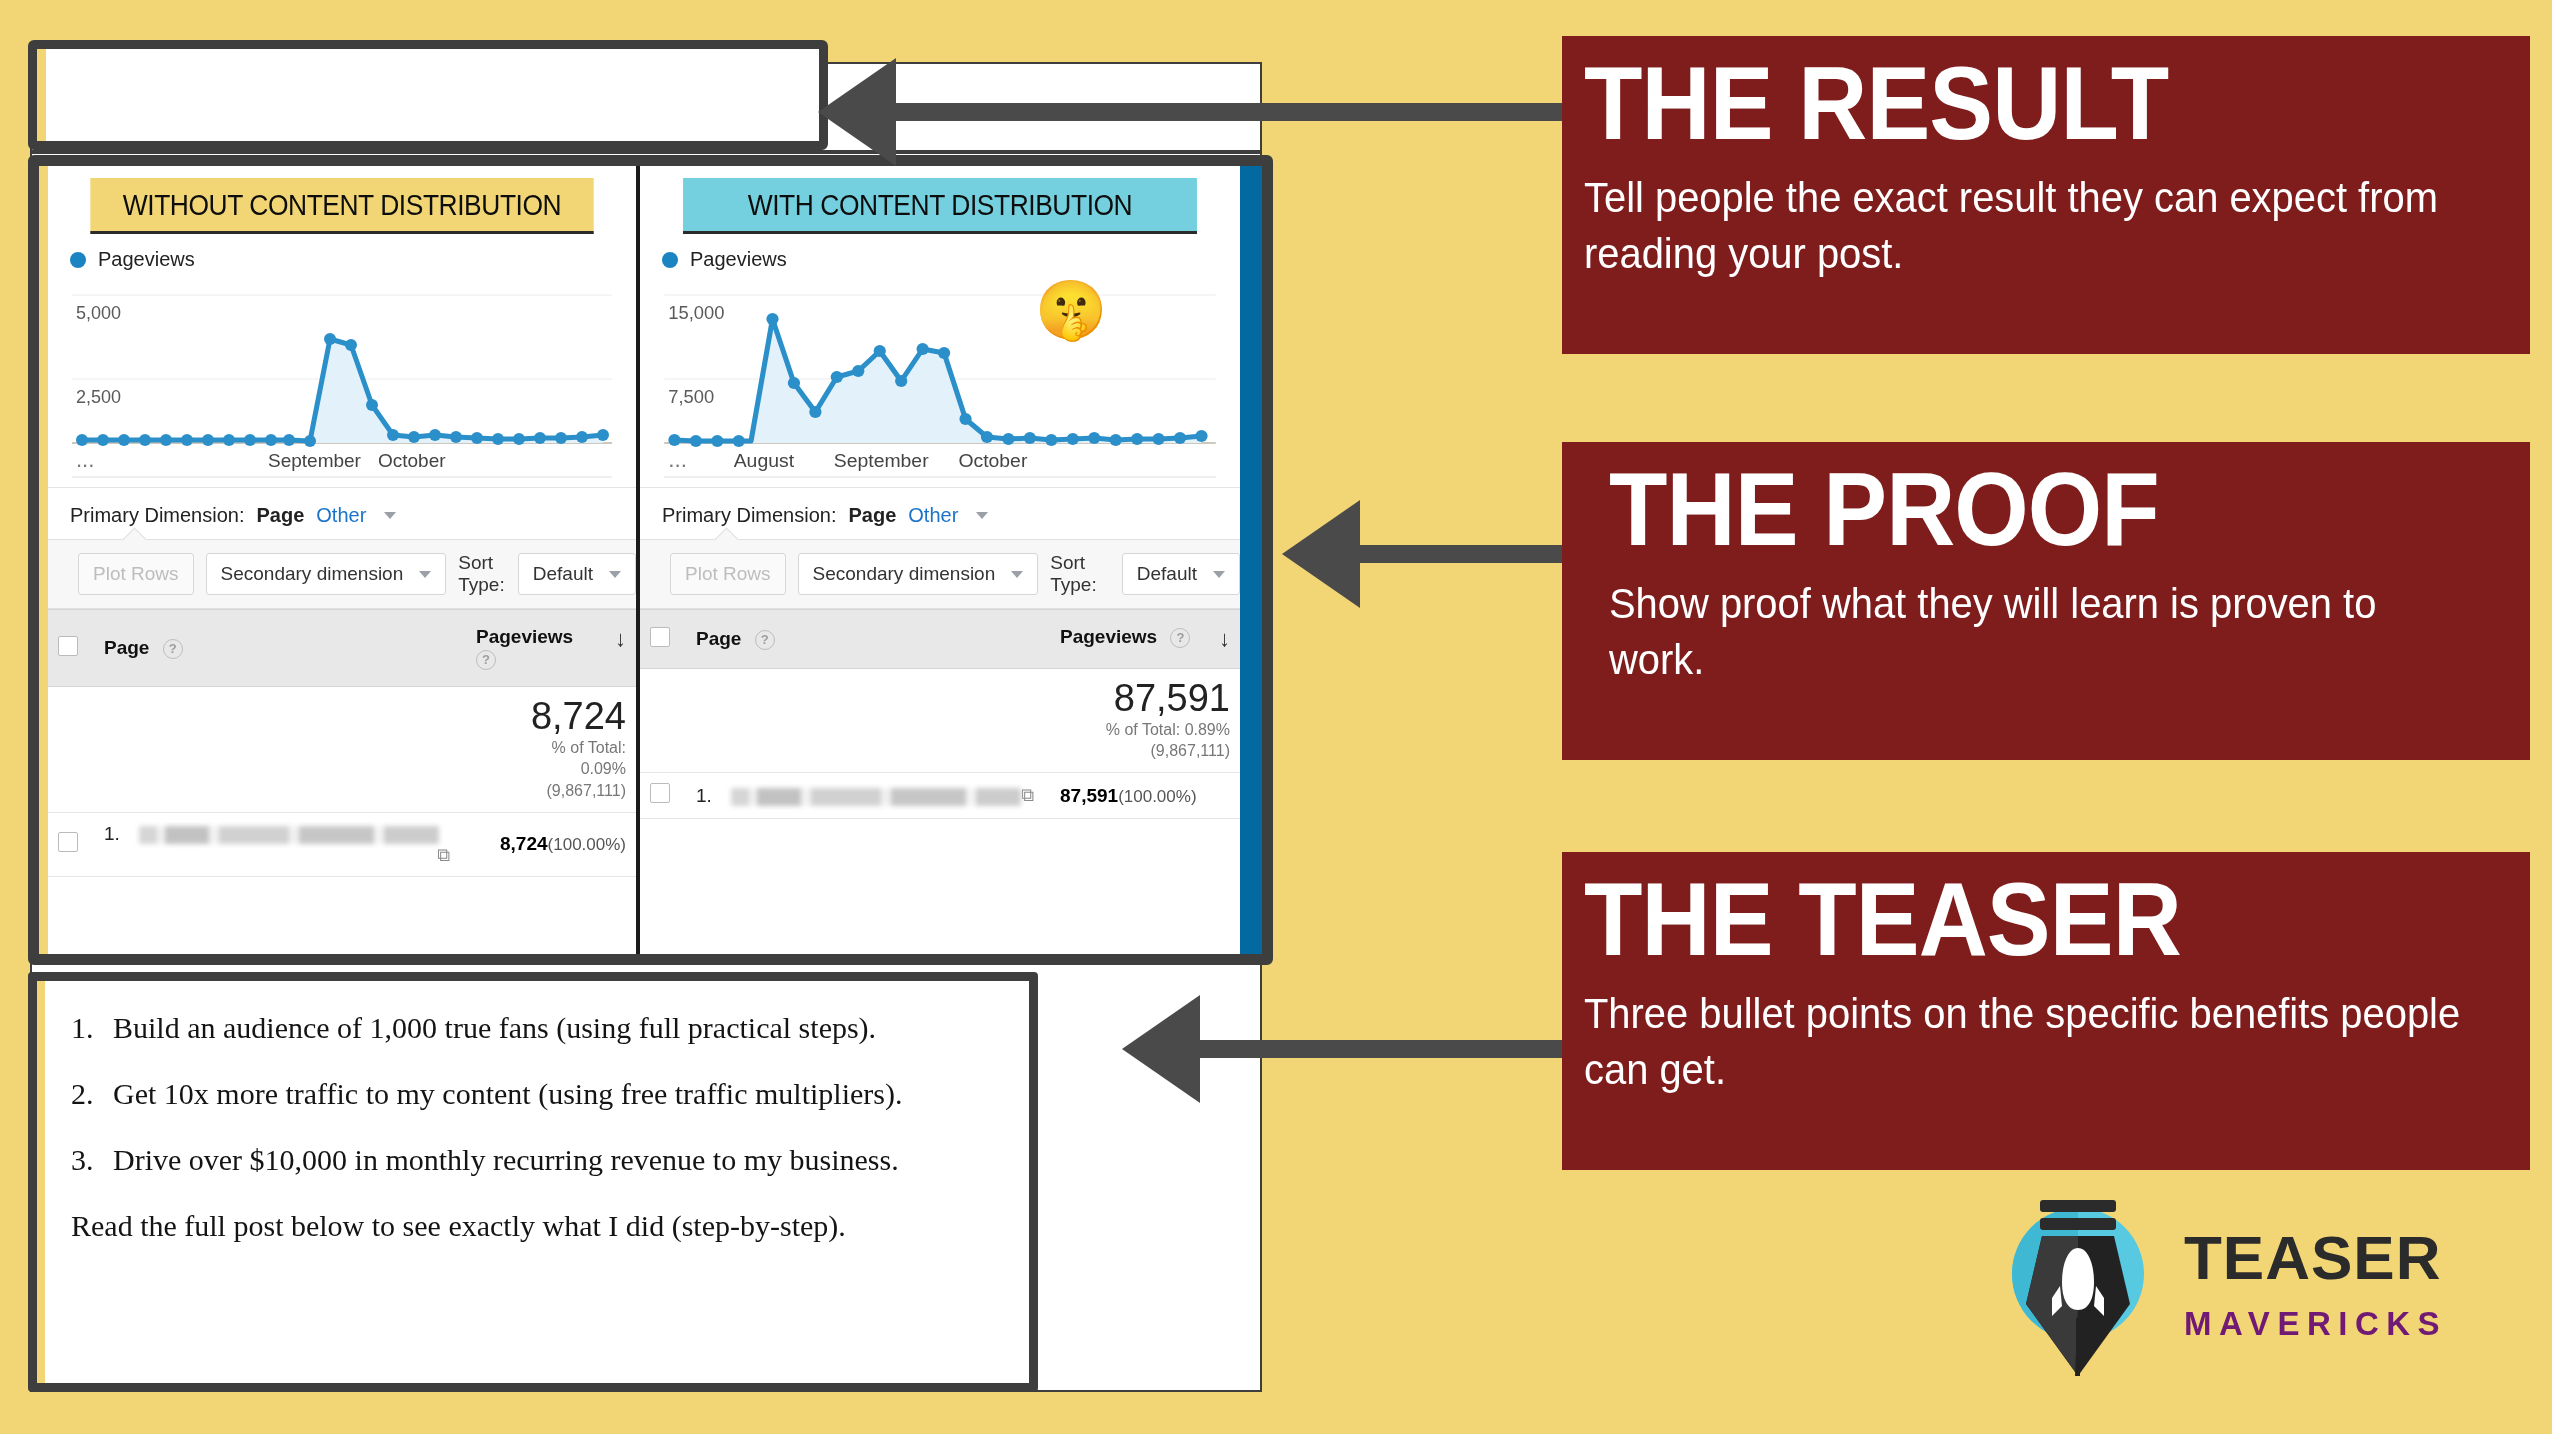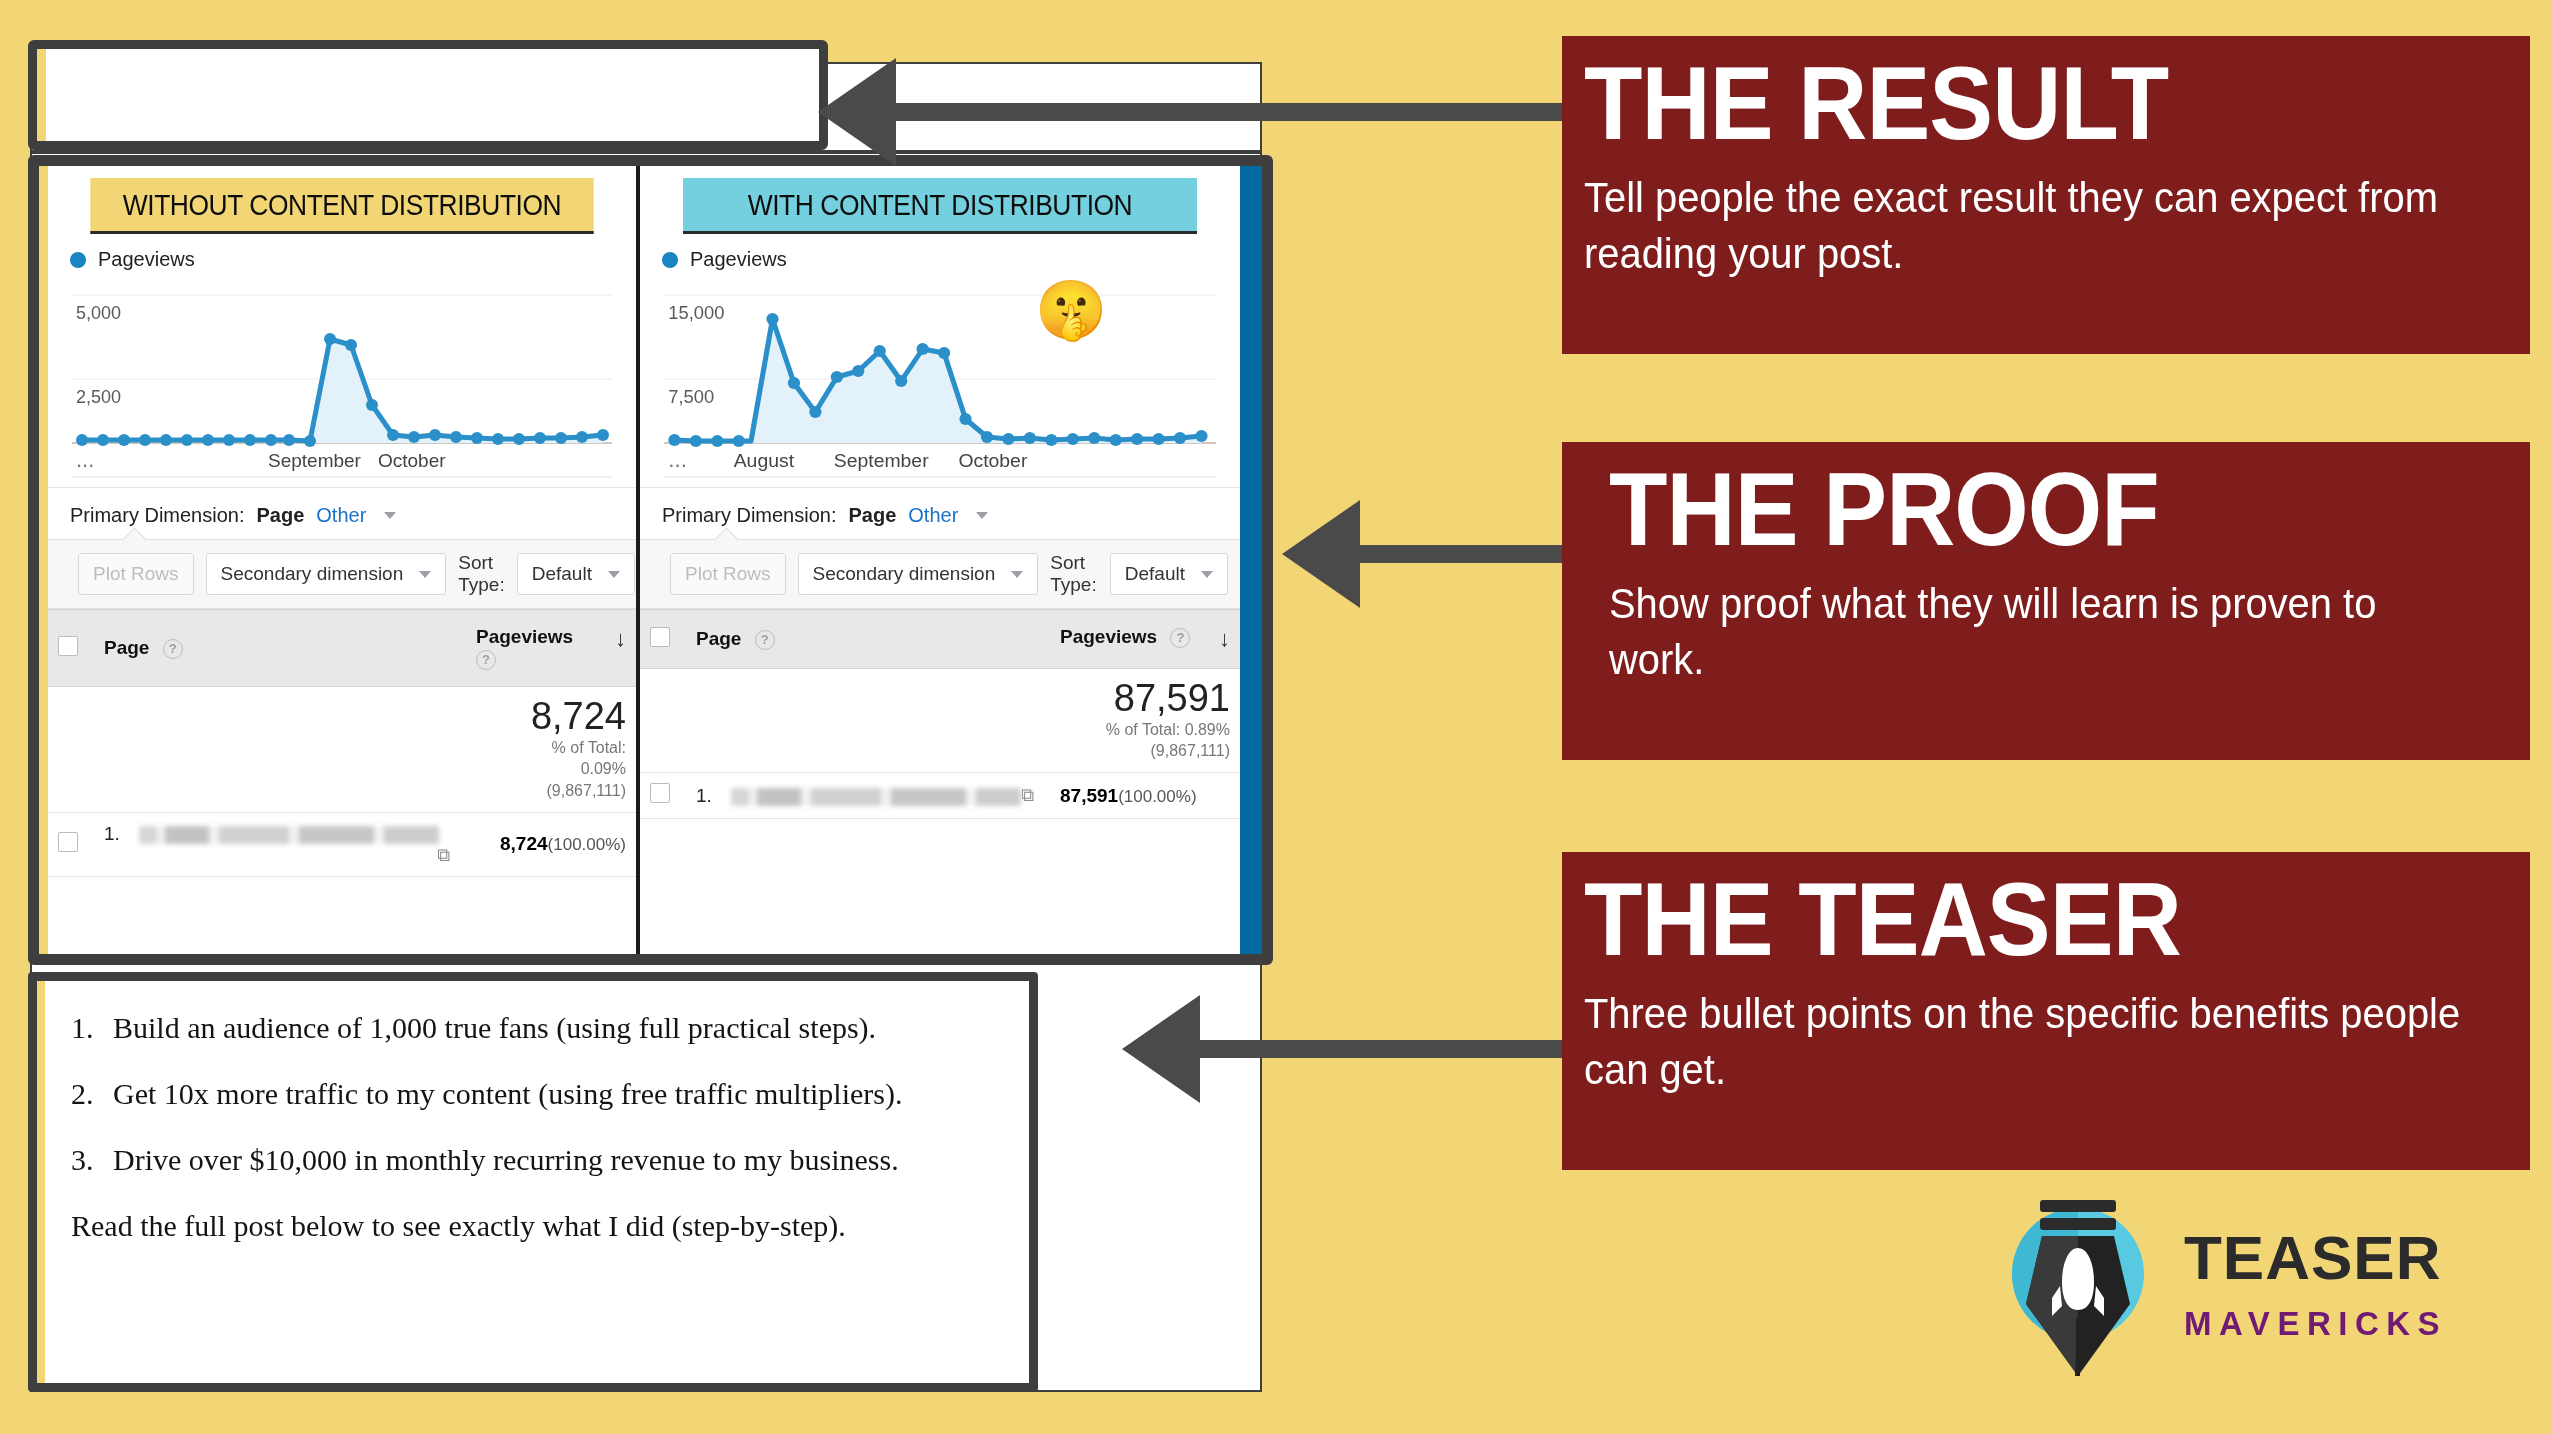"Plot Rows" .ctrl-strip { padding: 12px 12px 12px 30px -> 12px 0 12px 30px }
